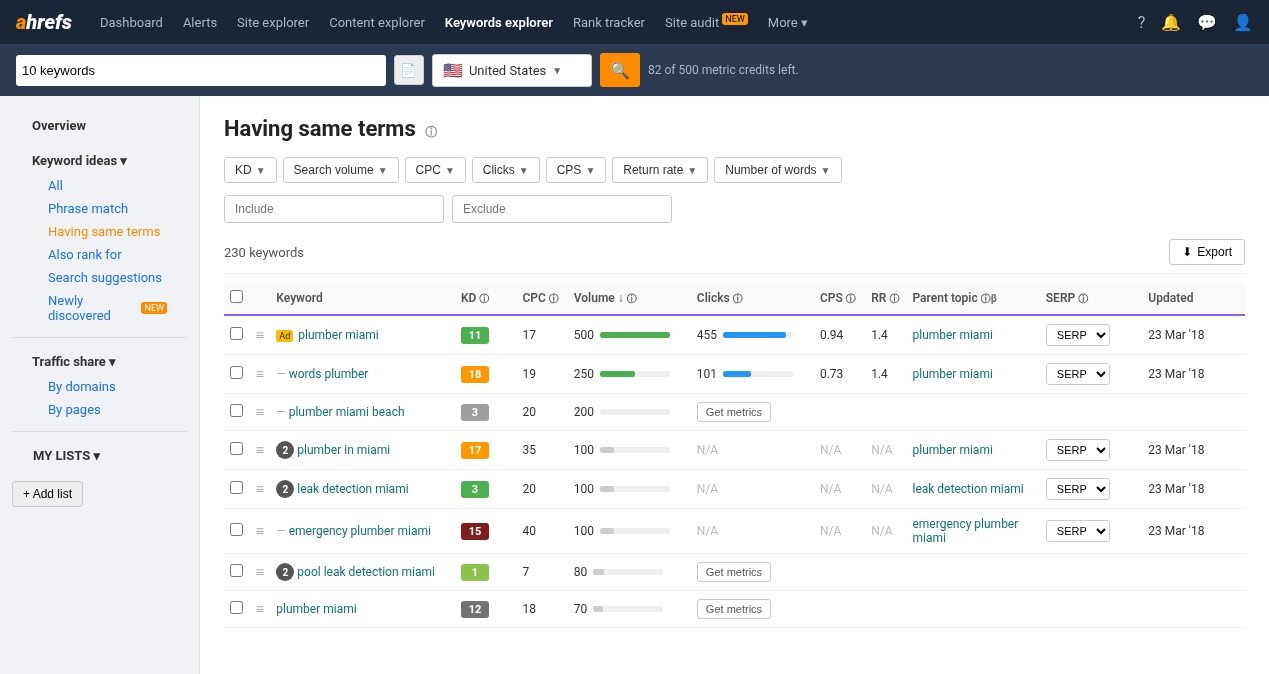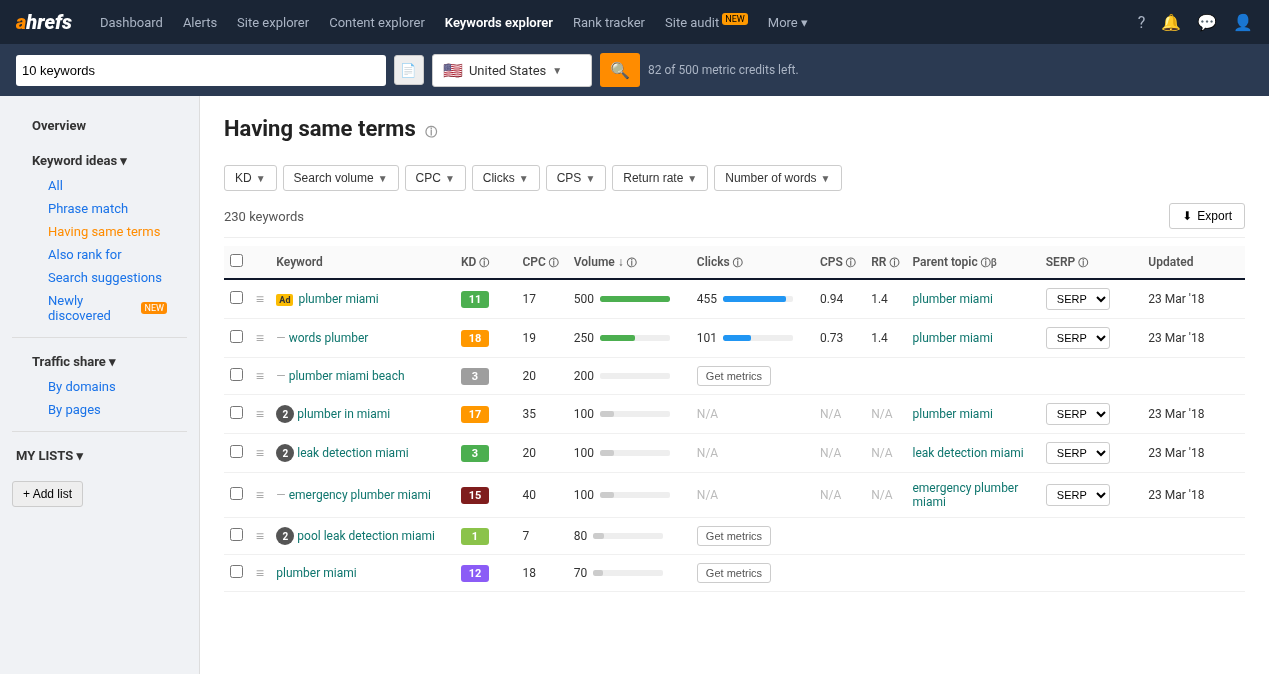"Having same terms ⓘ" .page-title { margin-bottom: 24px -> 16px }
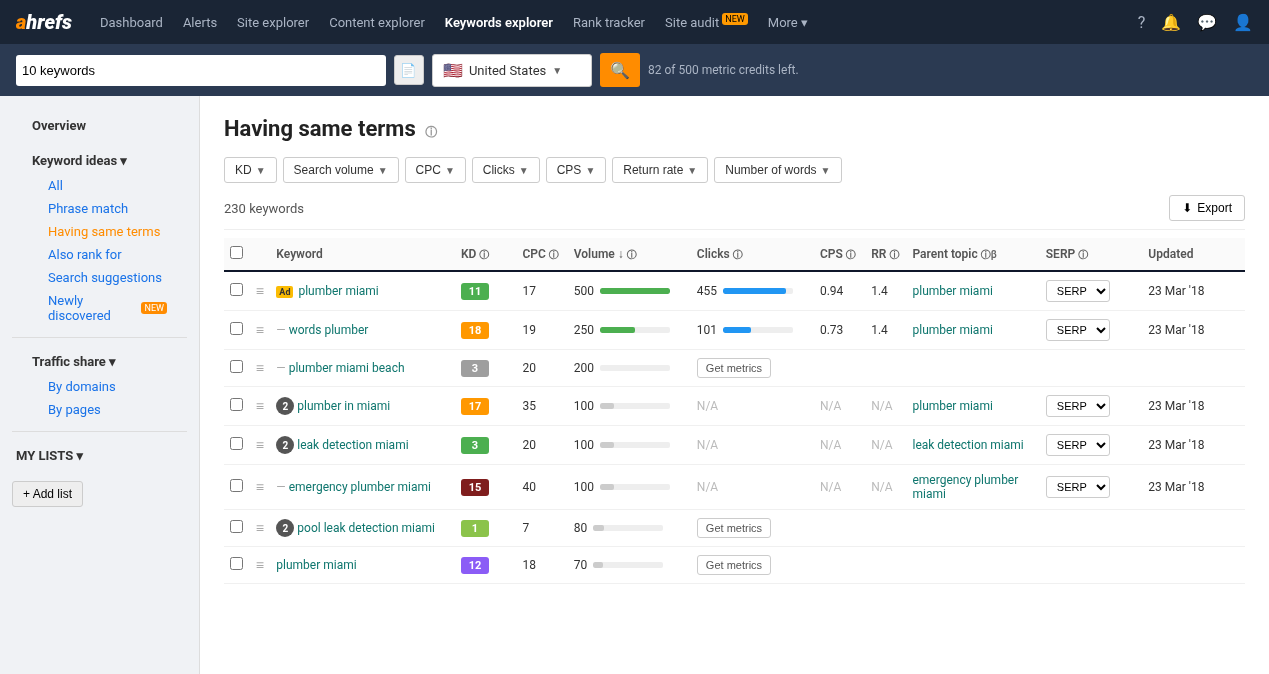"Include" div.include-exclude { html: none -> <div> <input> <input> </div> }
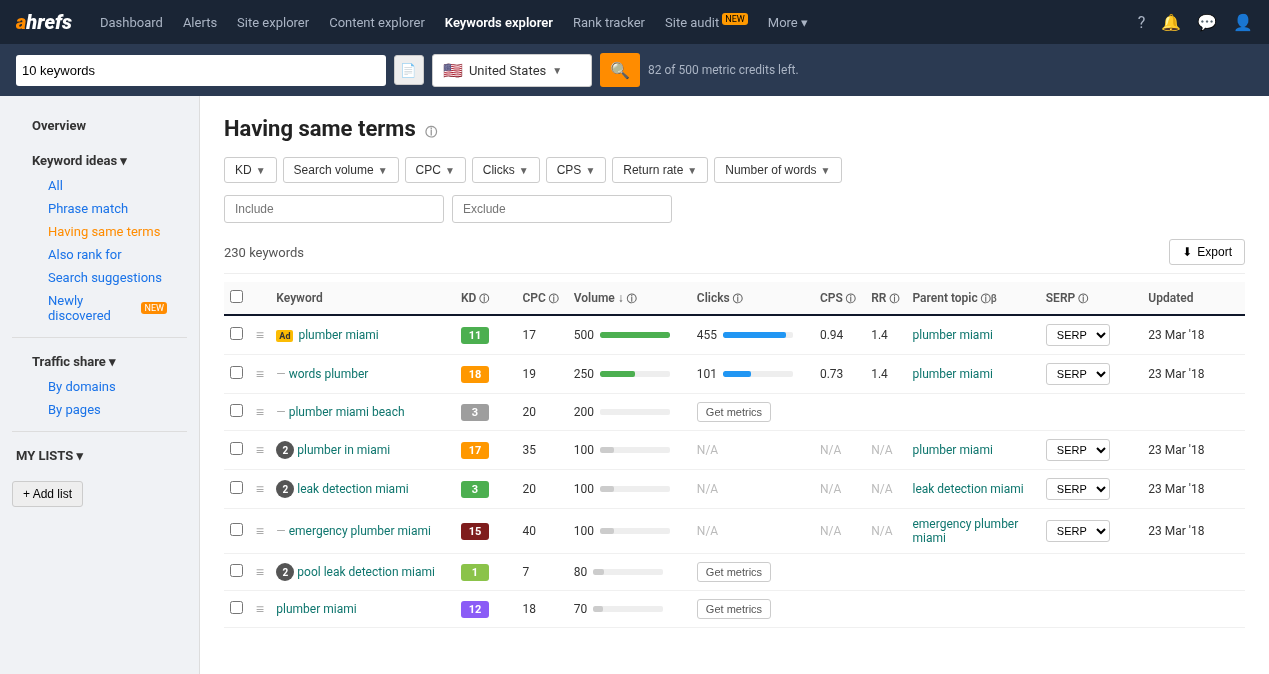"Keyword" .data-table th { border-bottom: 2px solid #0f172a -> 2px solid #8b5cf6 }
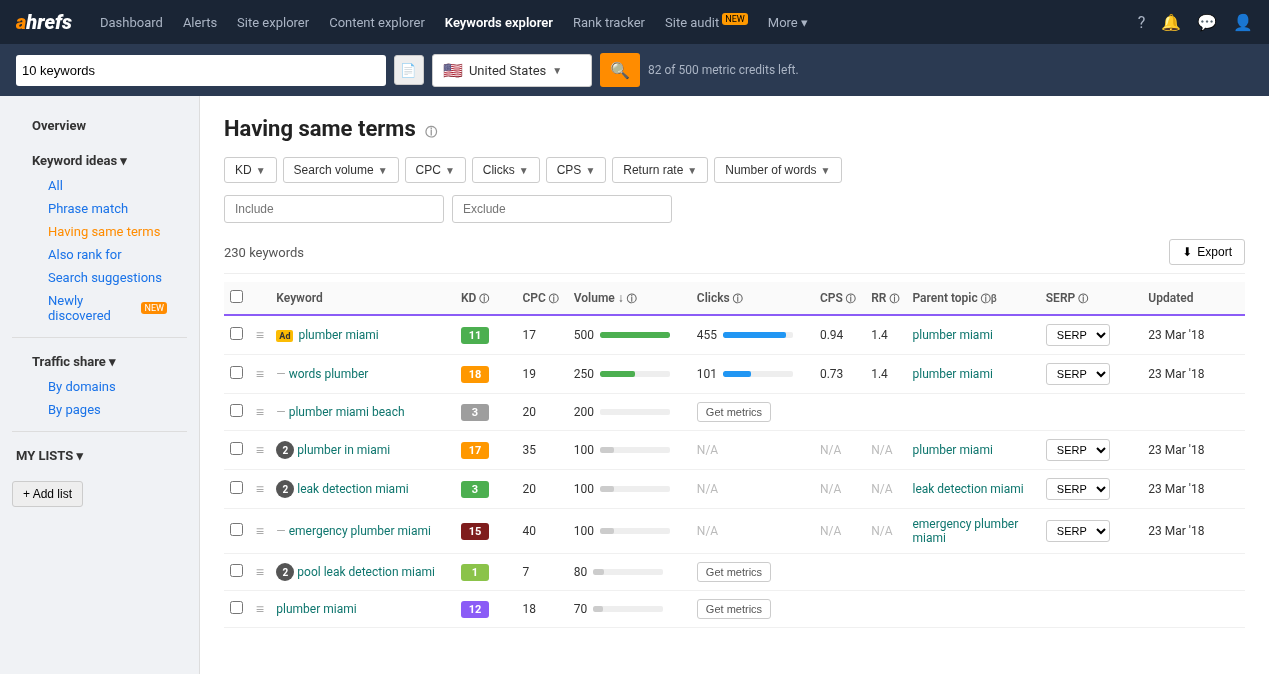"Ad" .ad-badge { font-weight: 700 -> 400 }
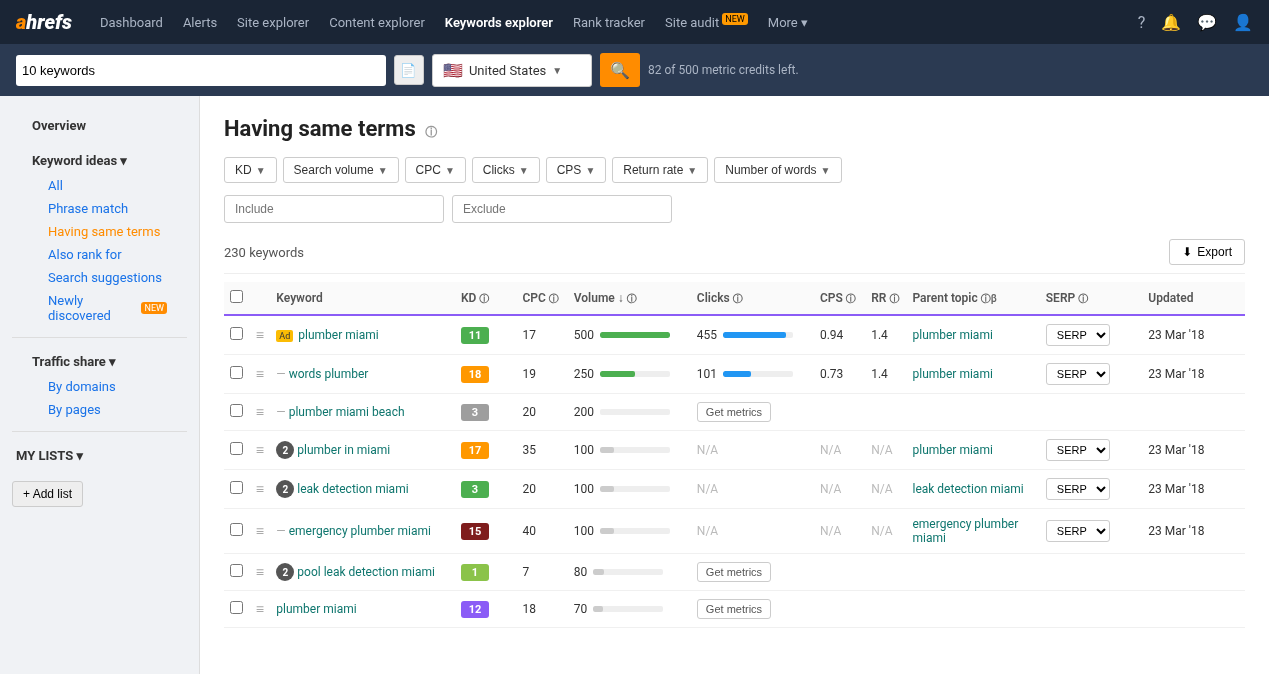"MY LISTS ▾" .my-lists-title { margin-left: none -> 17px }
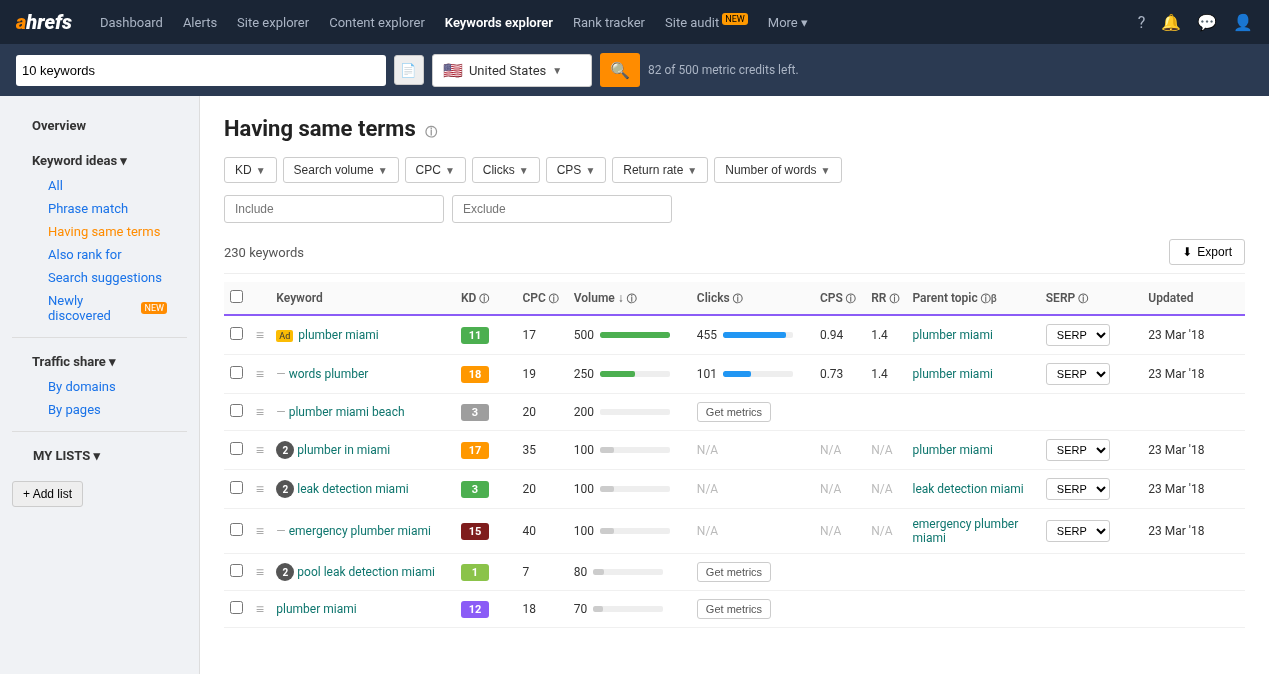"12" span.kd-badge { background: #8b5cf6 -> #737373 }
